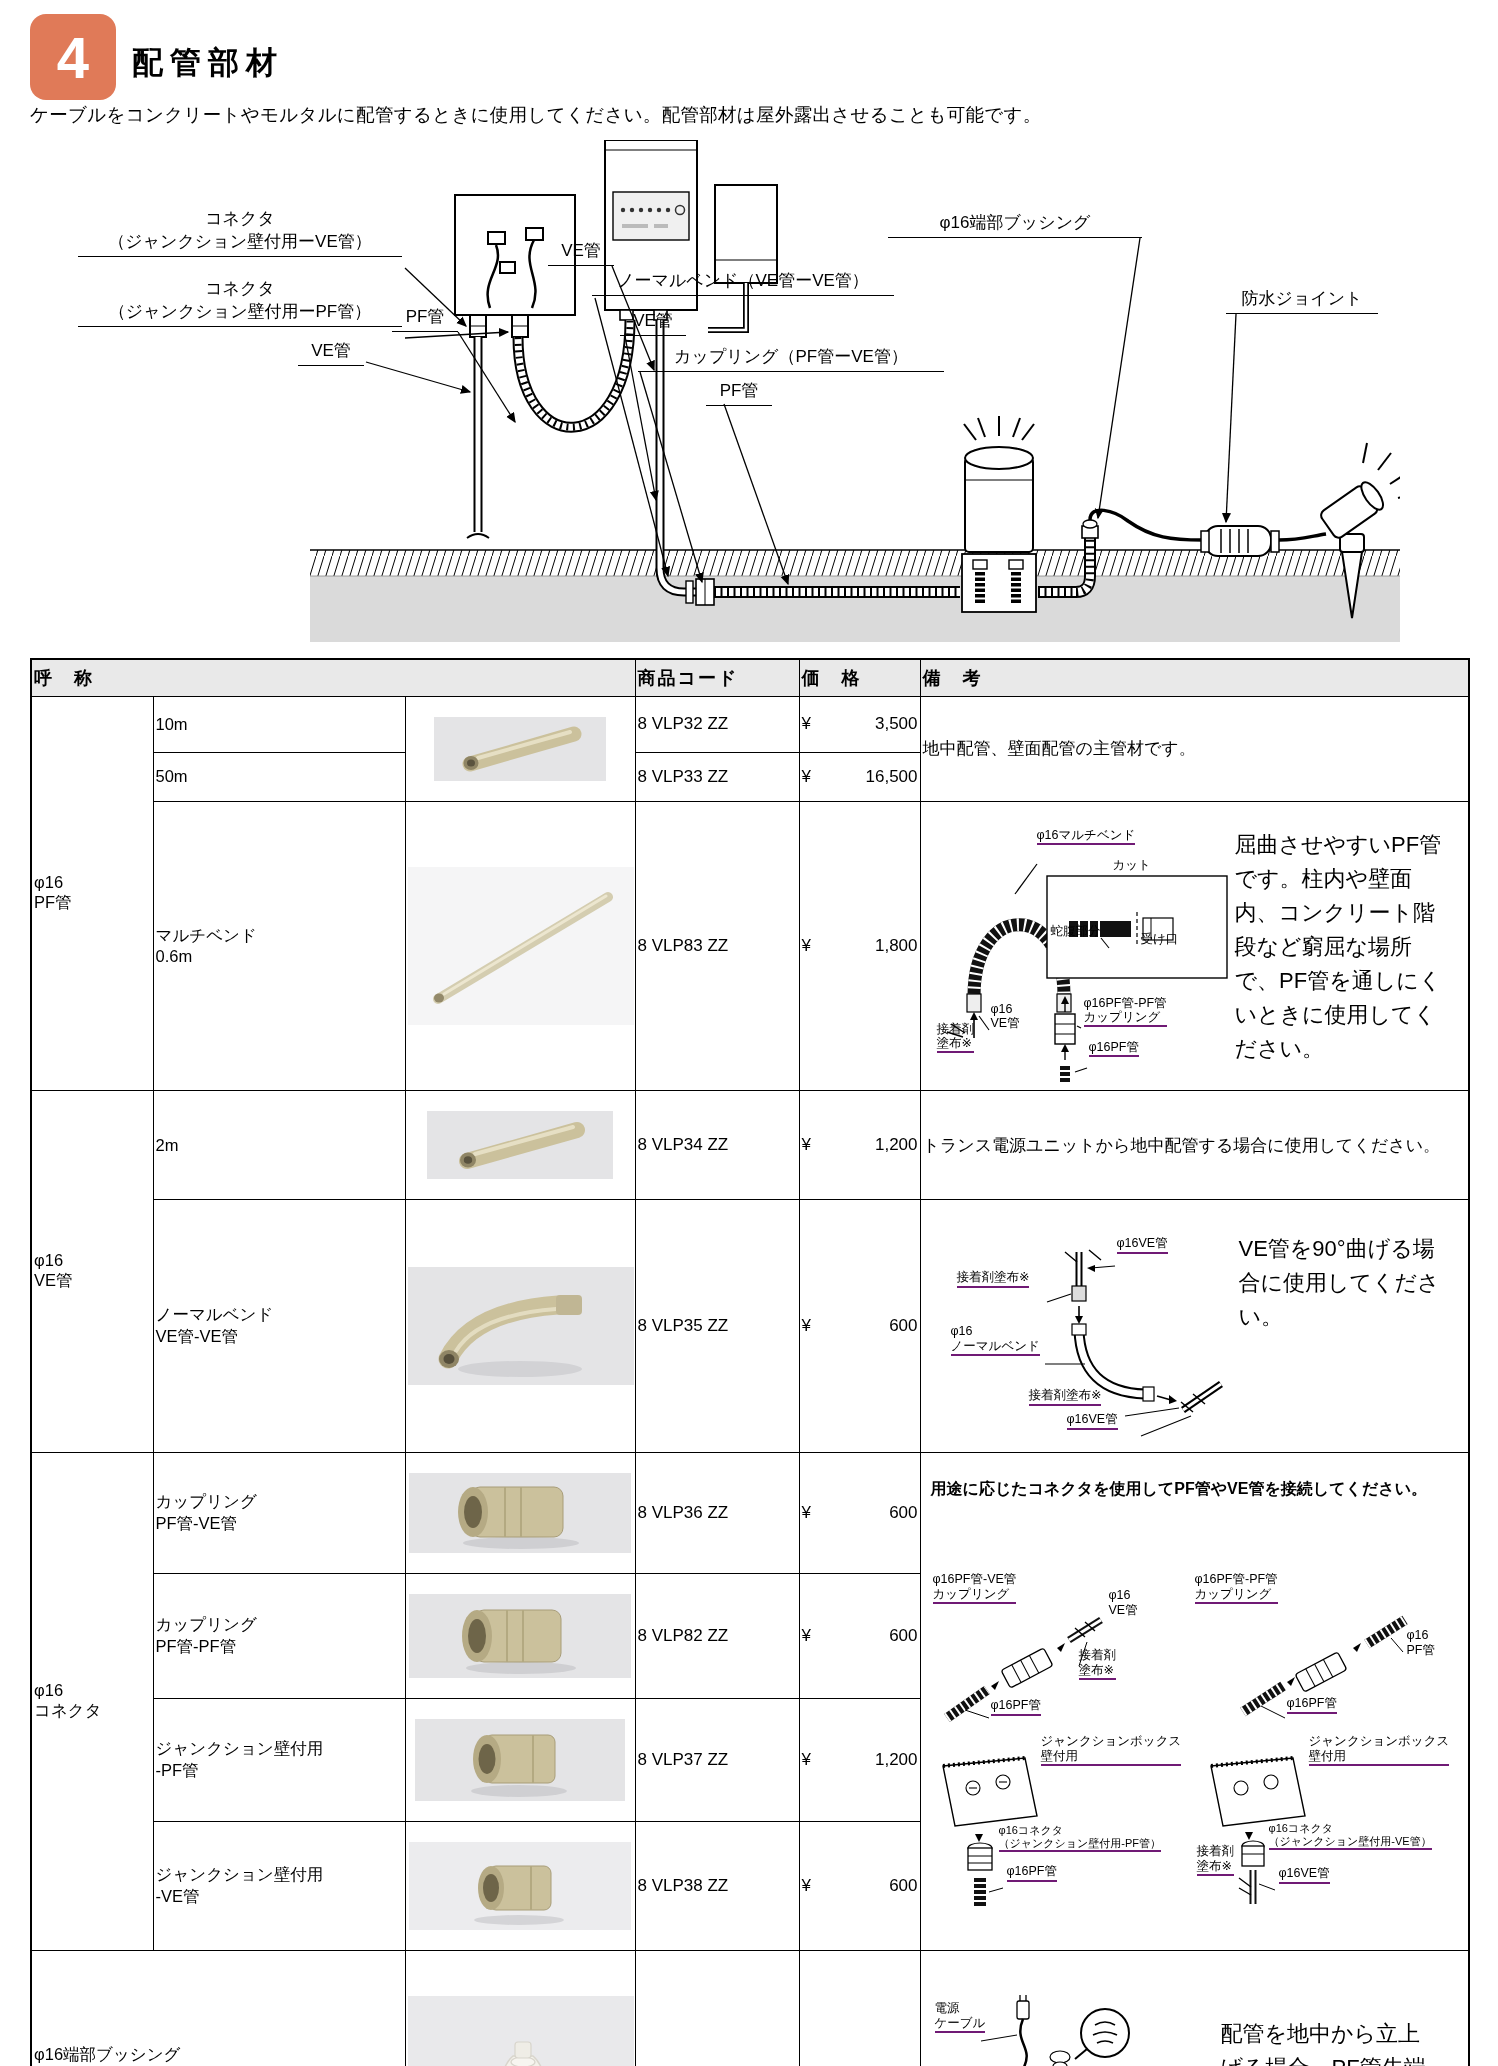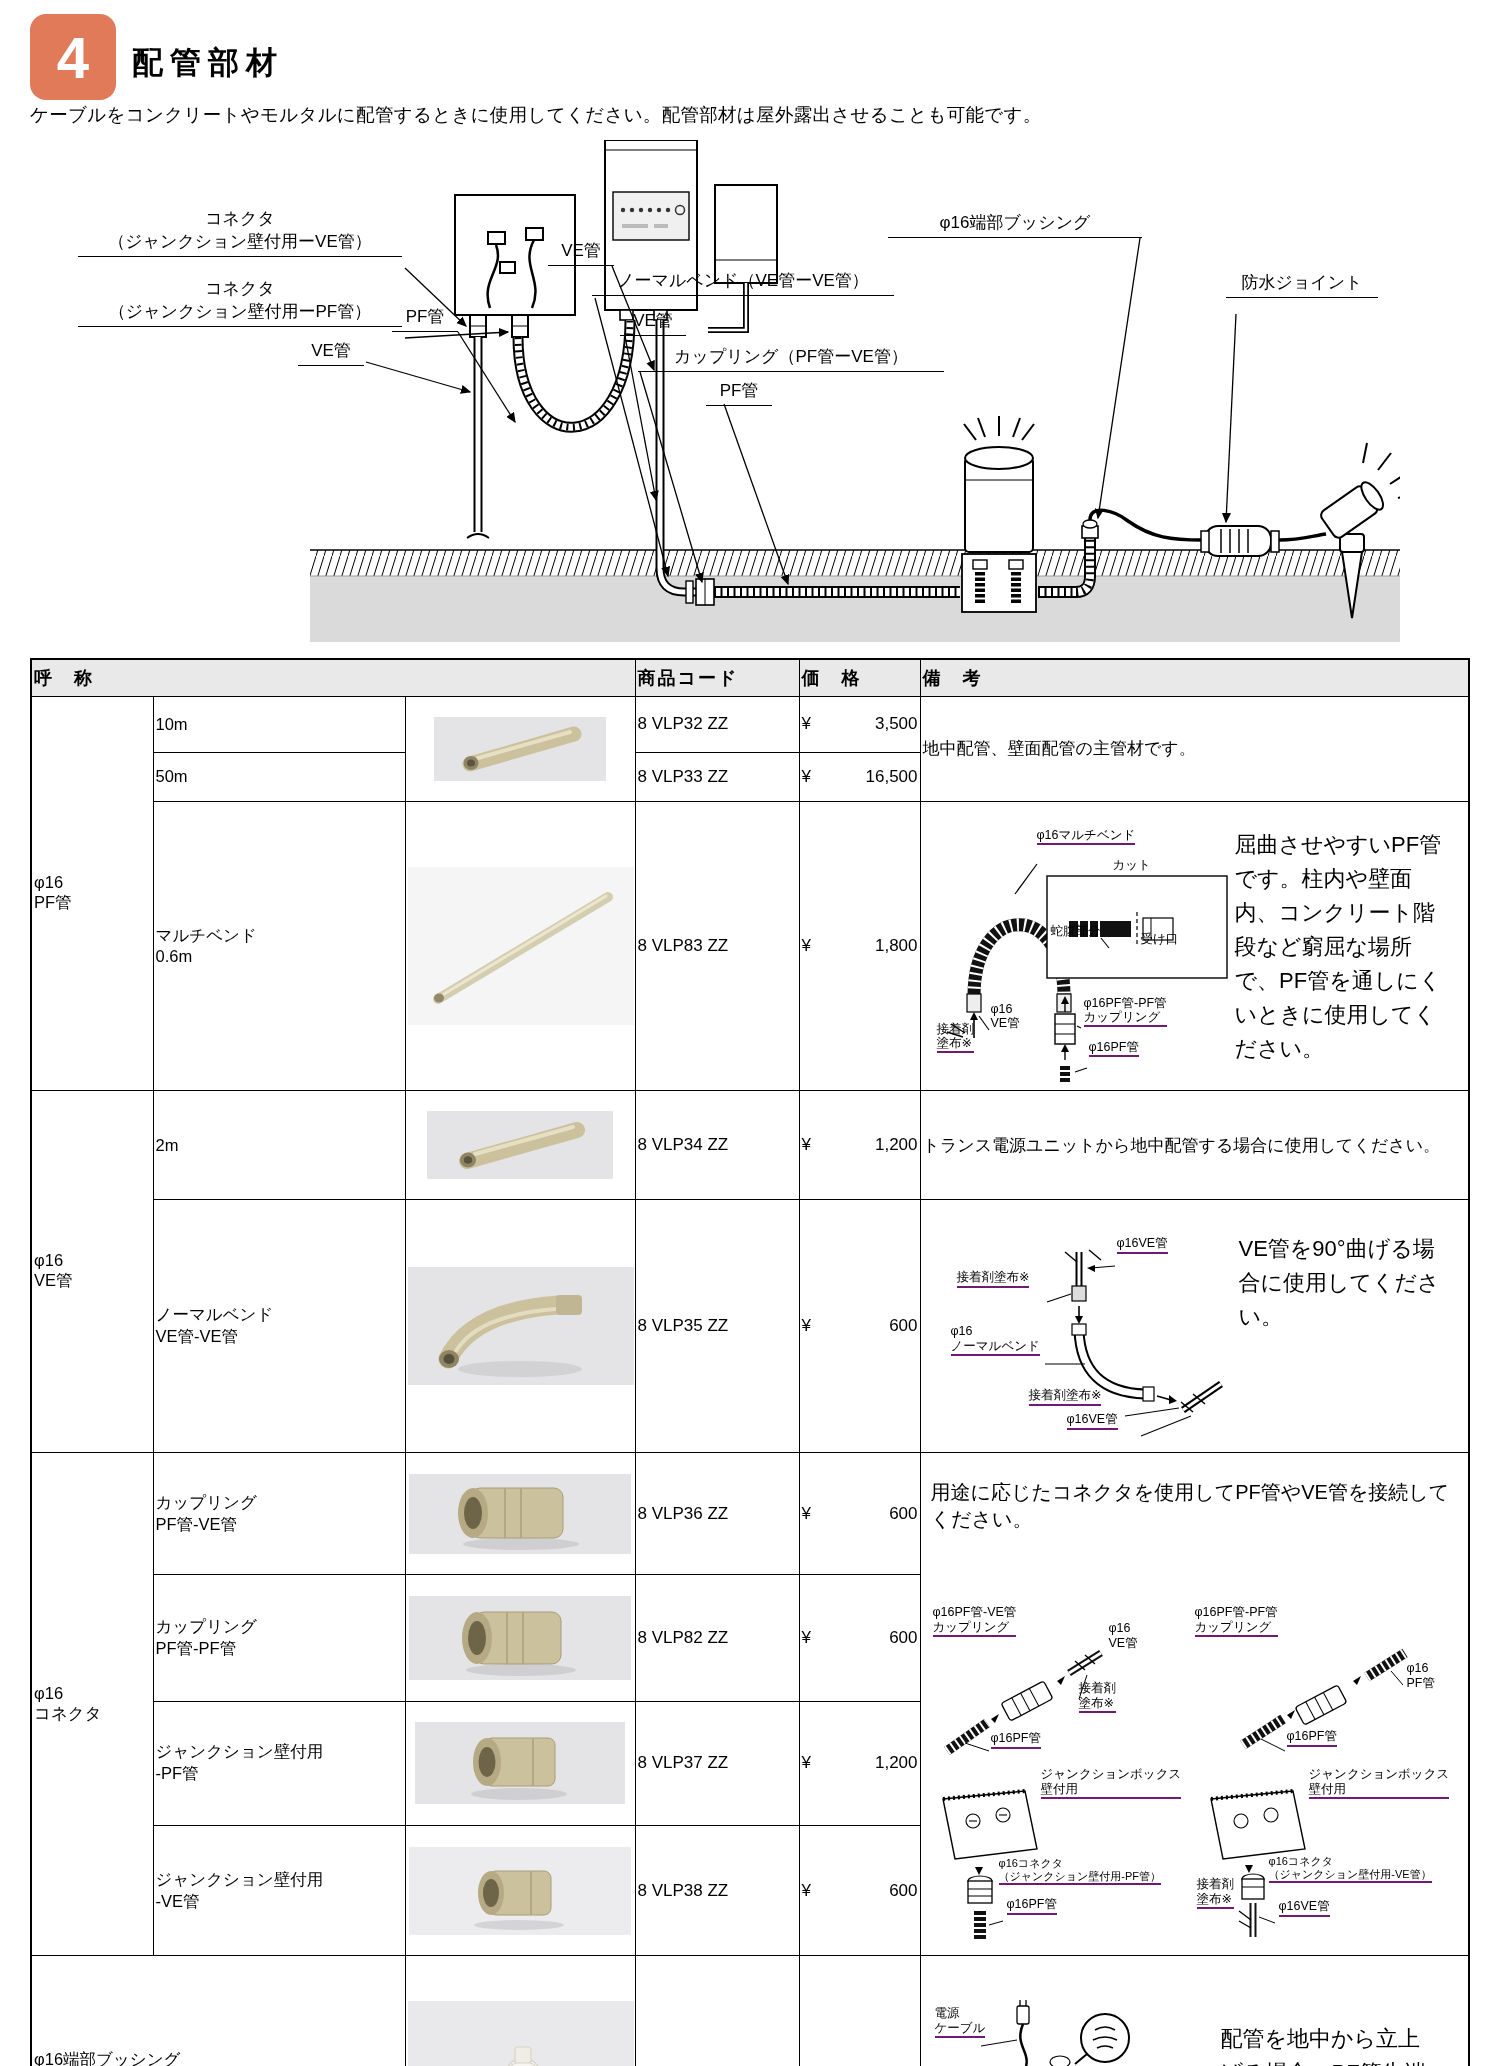"防水ジョイント" span.dlbl { top: 132px -> 148px }
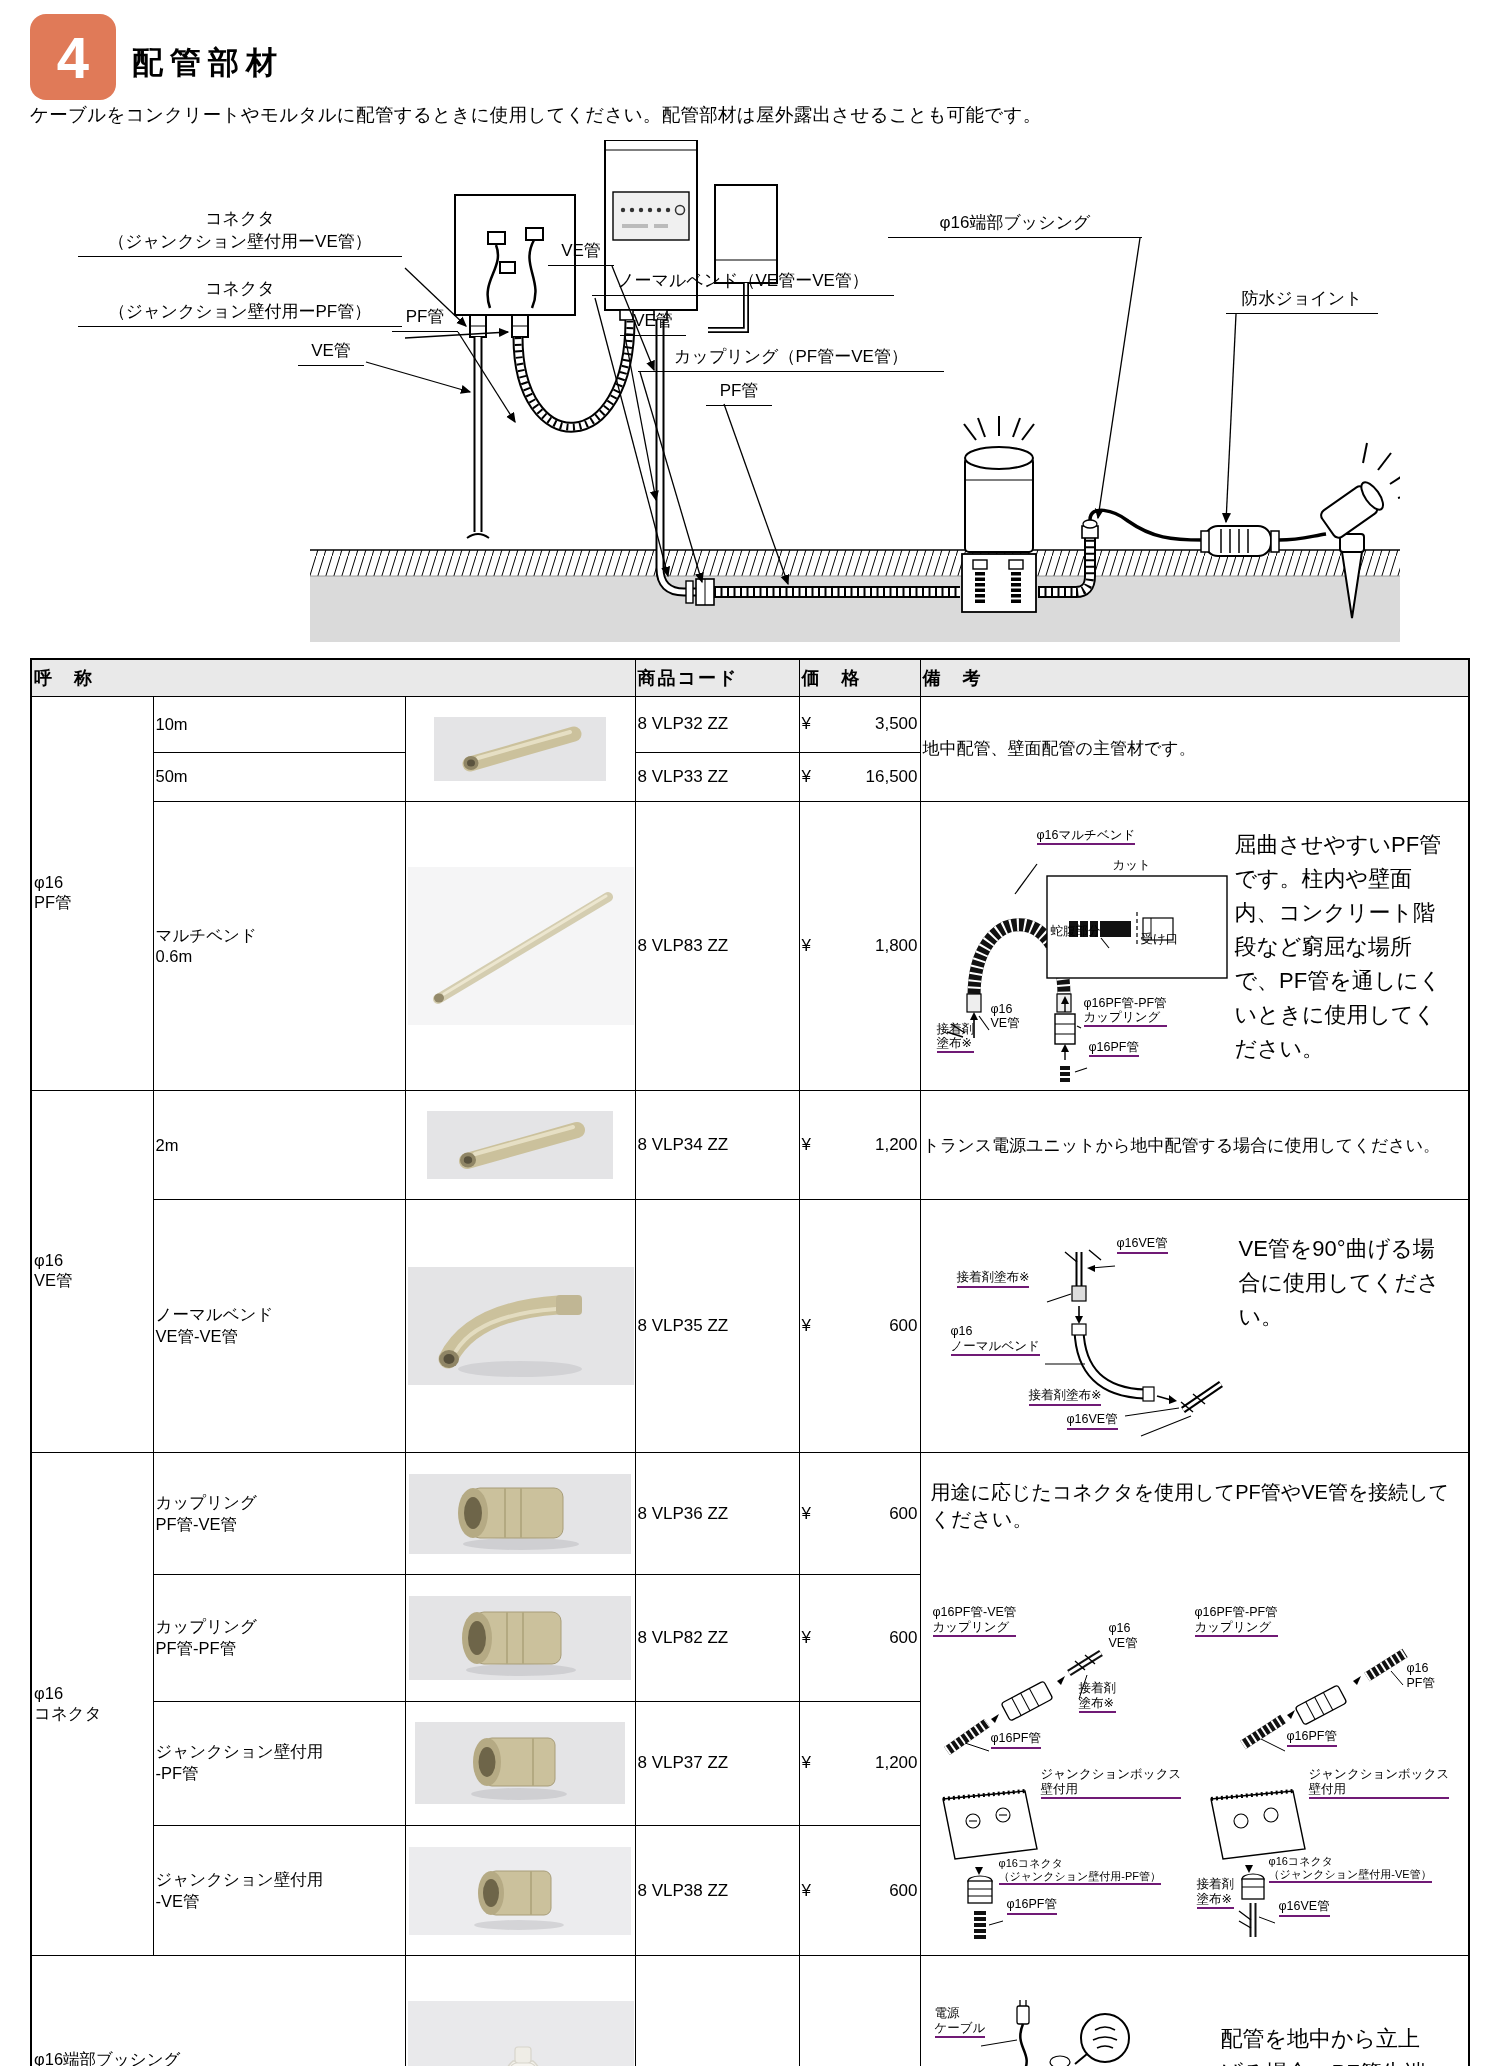"用途に応じたコネクタを使用してPF管やVE管を接続してください。" .nhead { font-size: 20px -> 16px; font-weight: none -> bold }
